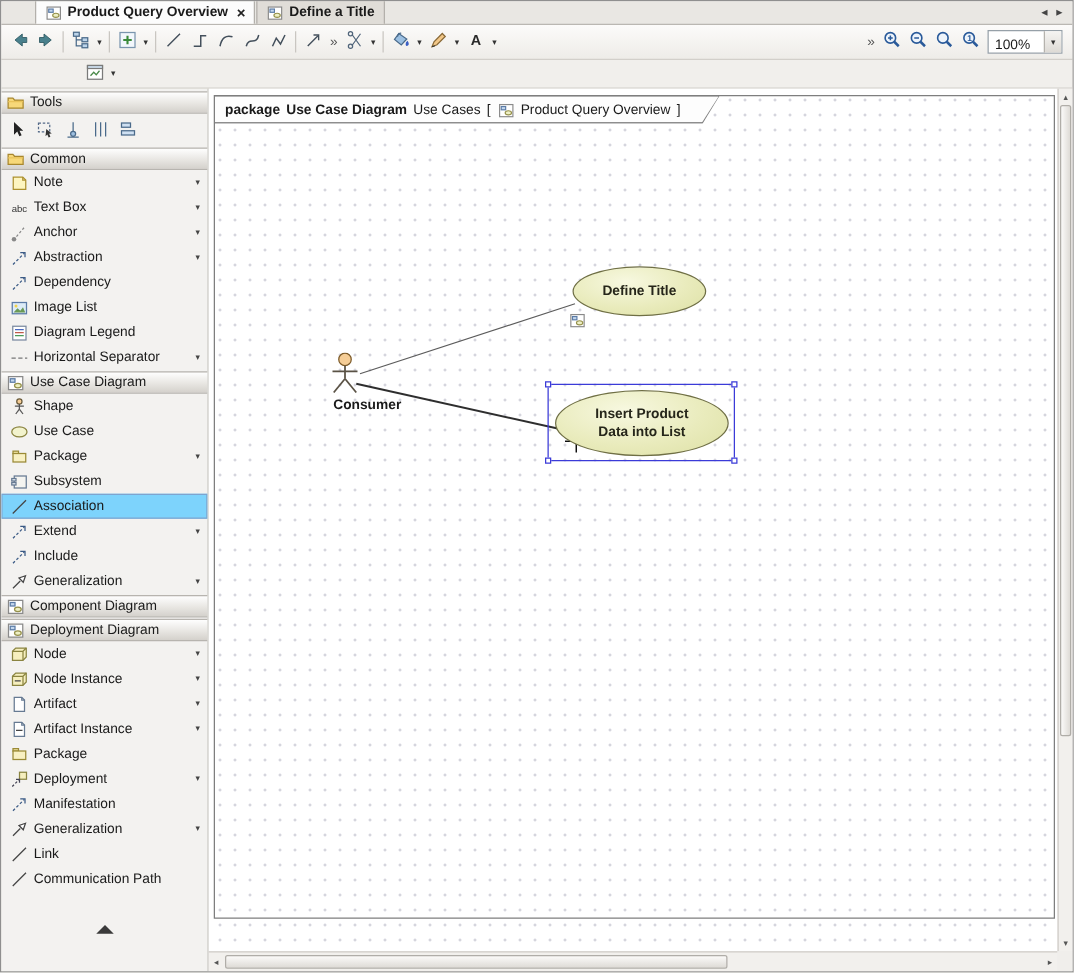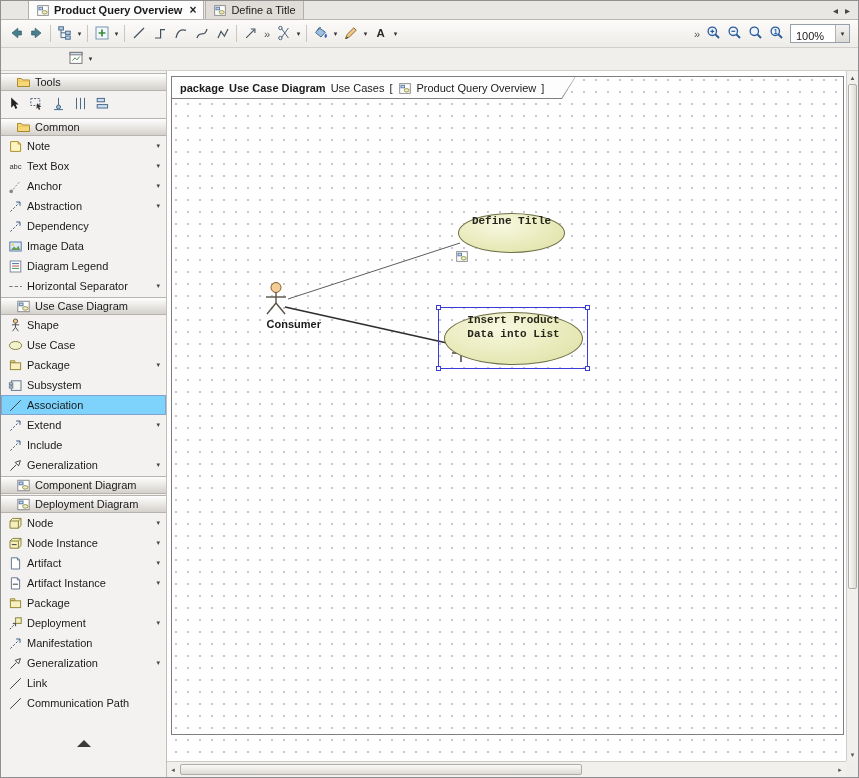"Define a Title" .tab { font-weight: none -> bold }
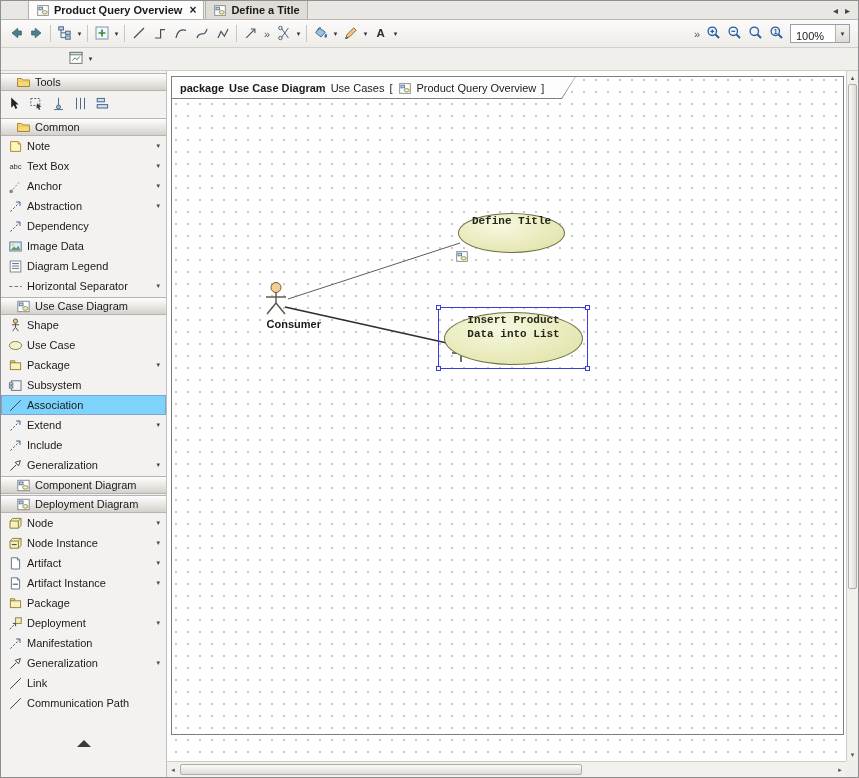"Tools" .psec { padding: 0 14px -> 0 3px }
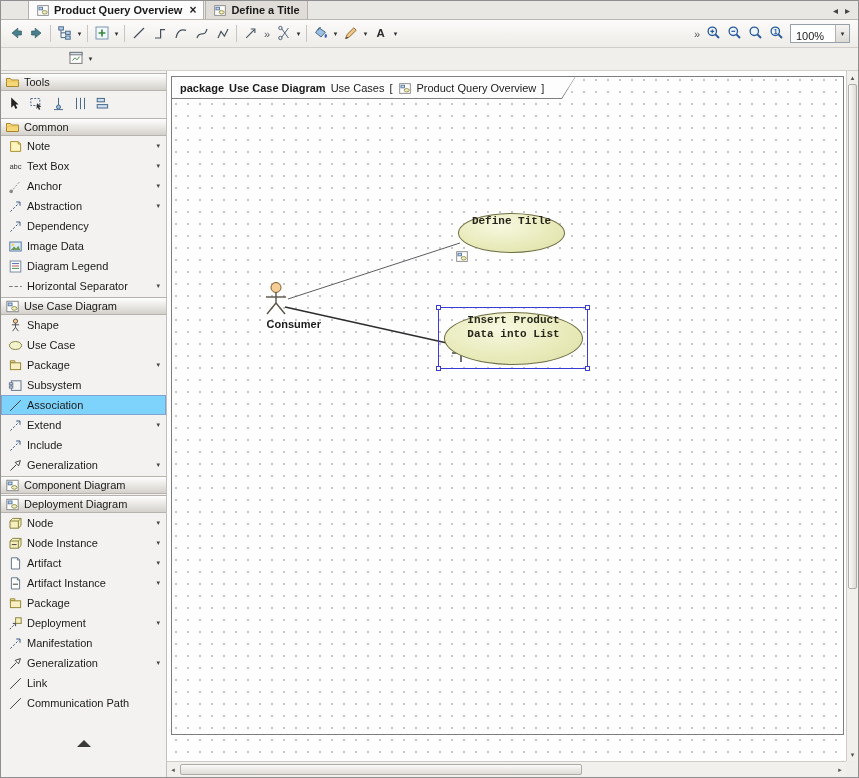"Define Title" .uc { font-family: Liberation Mono, monospace -> none; justify-content: flex-start -> center }
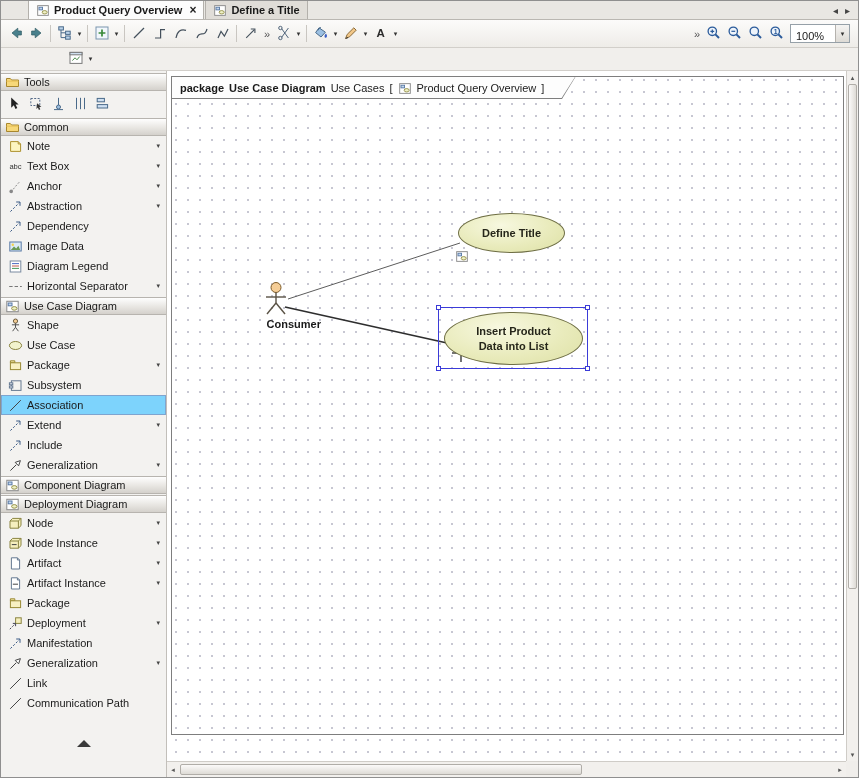"Image Data" span.plbl { text: Data -> List }
